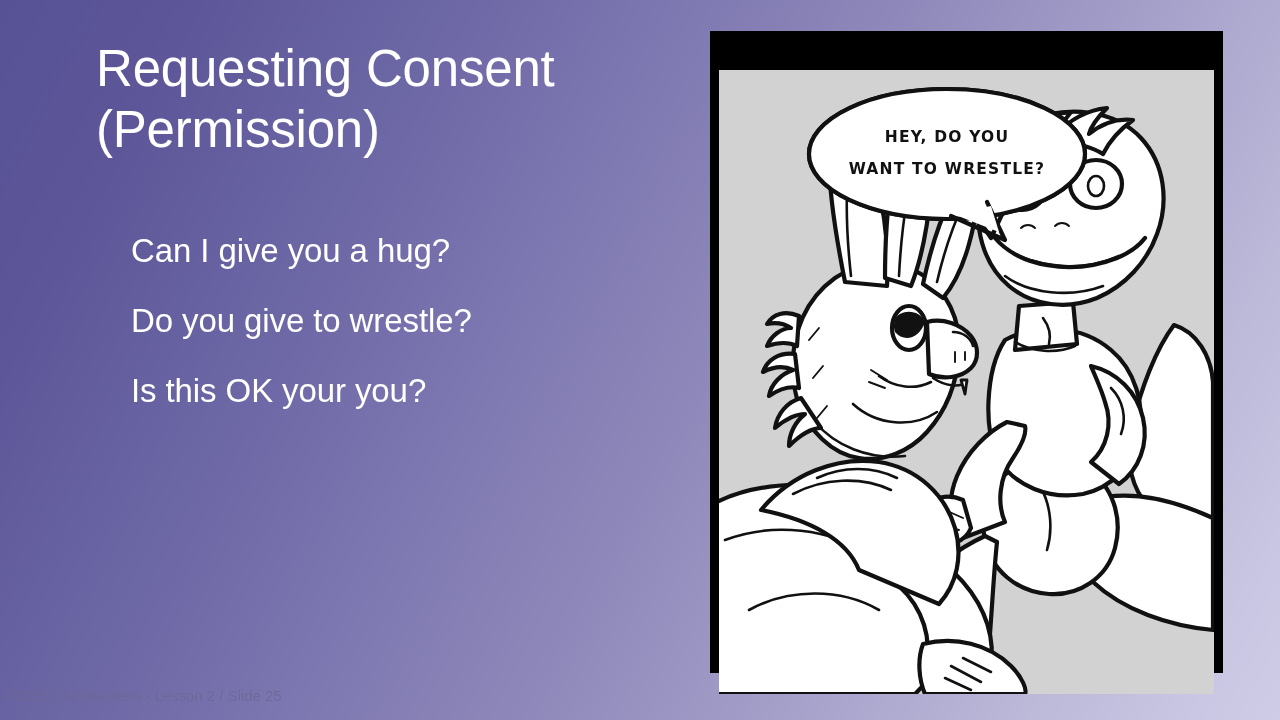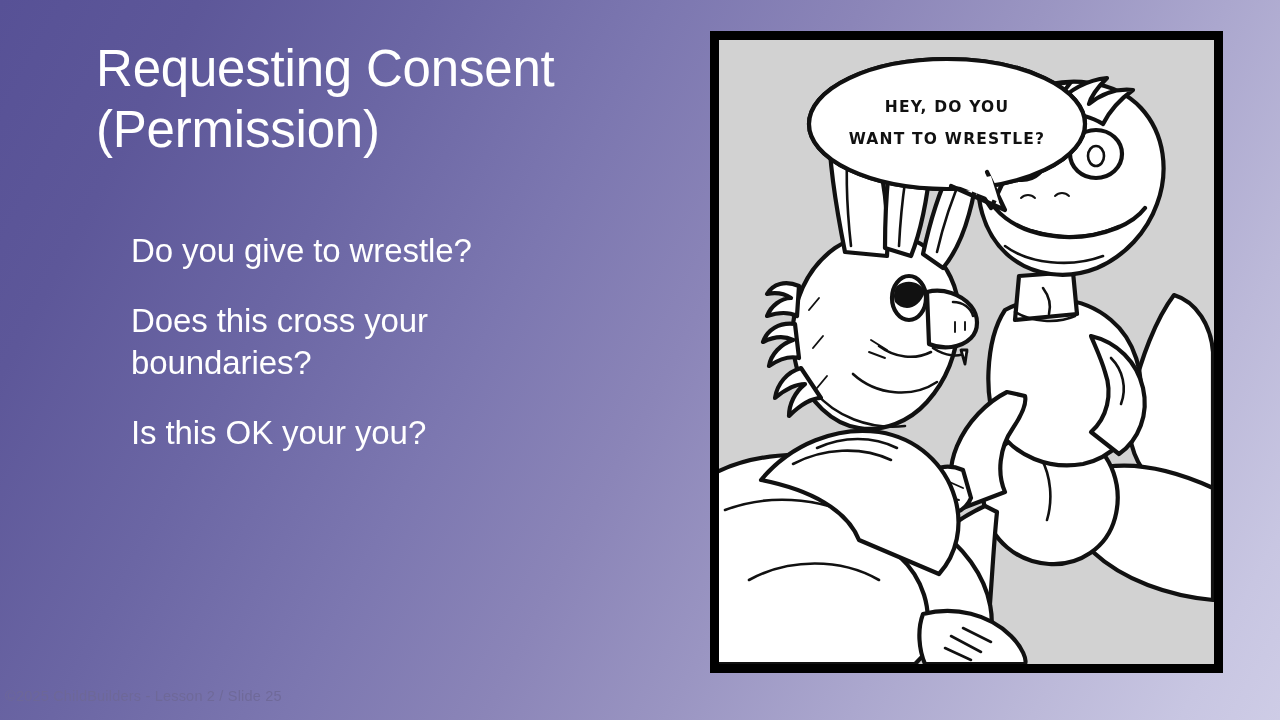"HEY, DO YOU" #panel-inner { margin-top: none -> 30px }
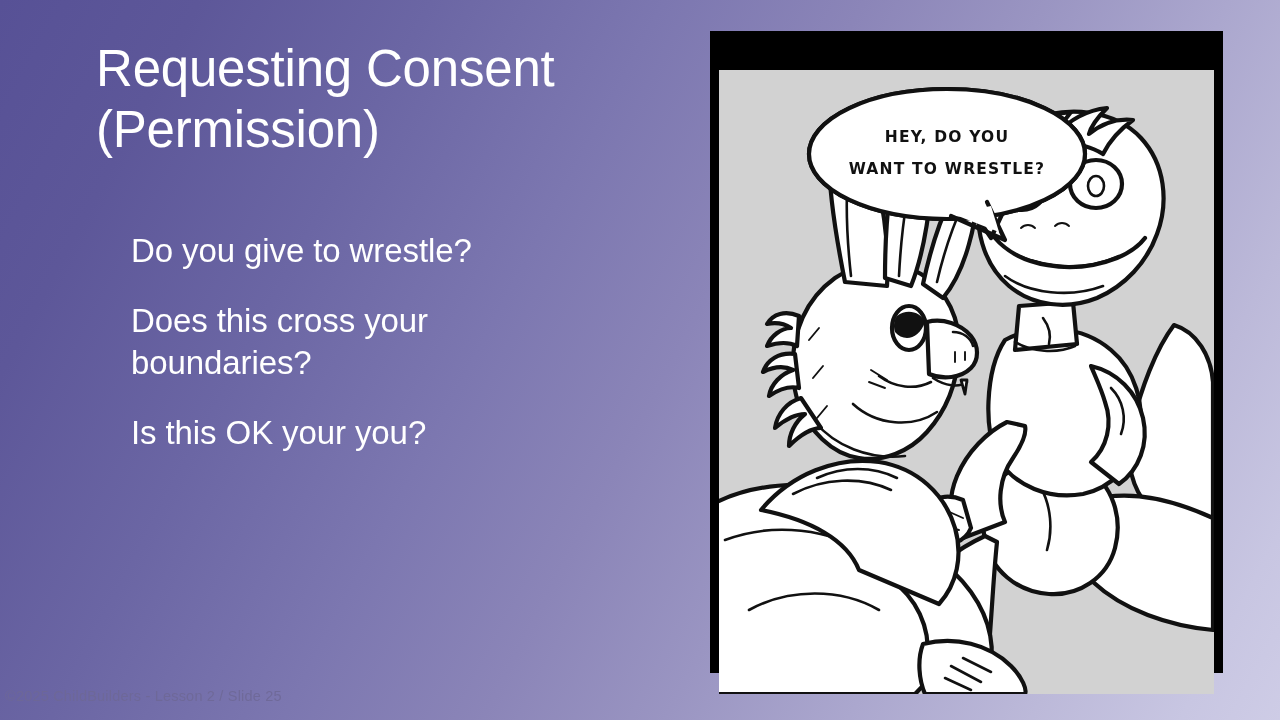"Can I give you a" div.bullet { html: none -> <div>Can I give you a hug?</div> }
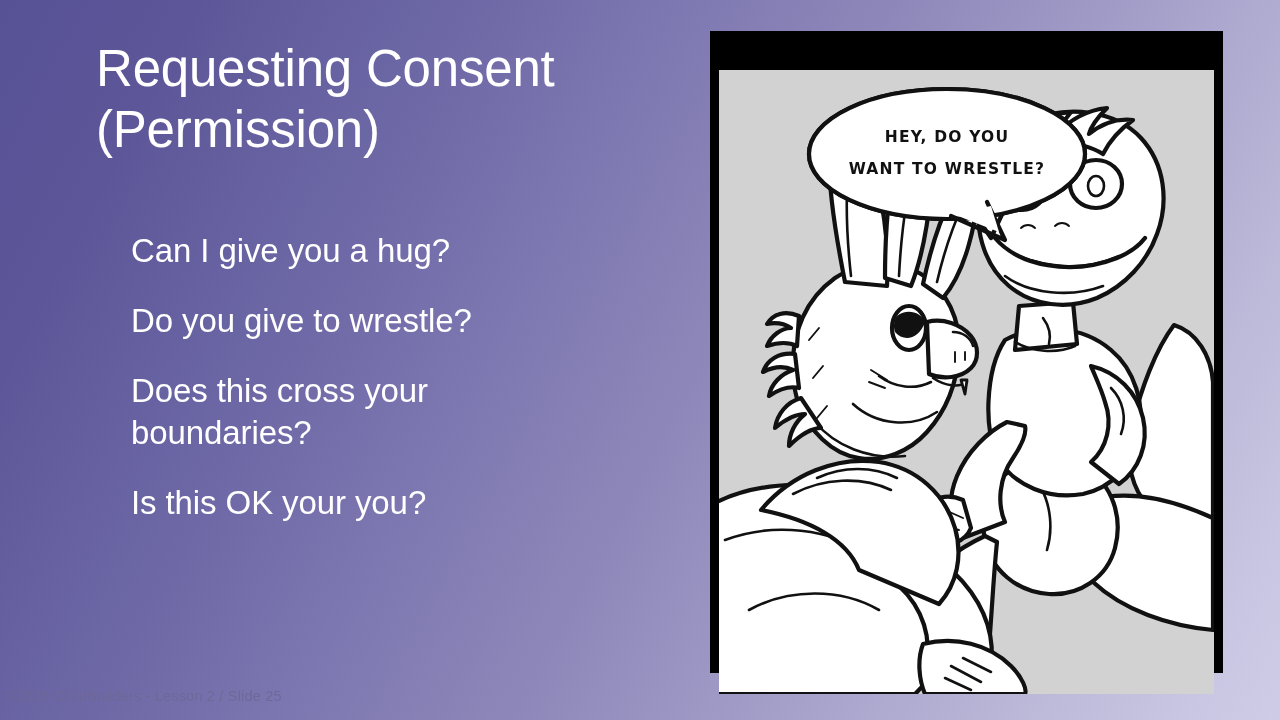"Does this cross your boundaries?" div.bullet { html: <div>Does this cross your boundaries?</div> -> none }
